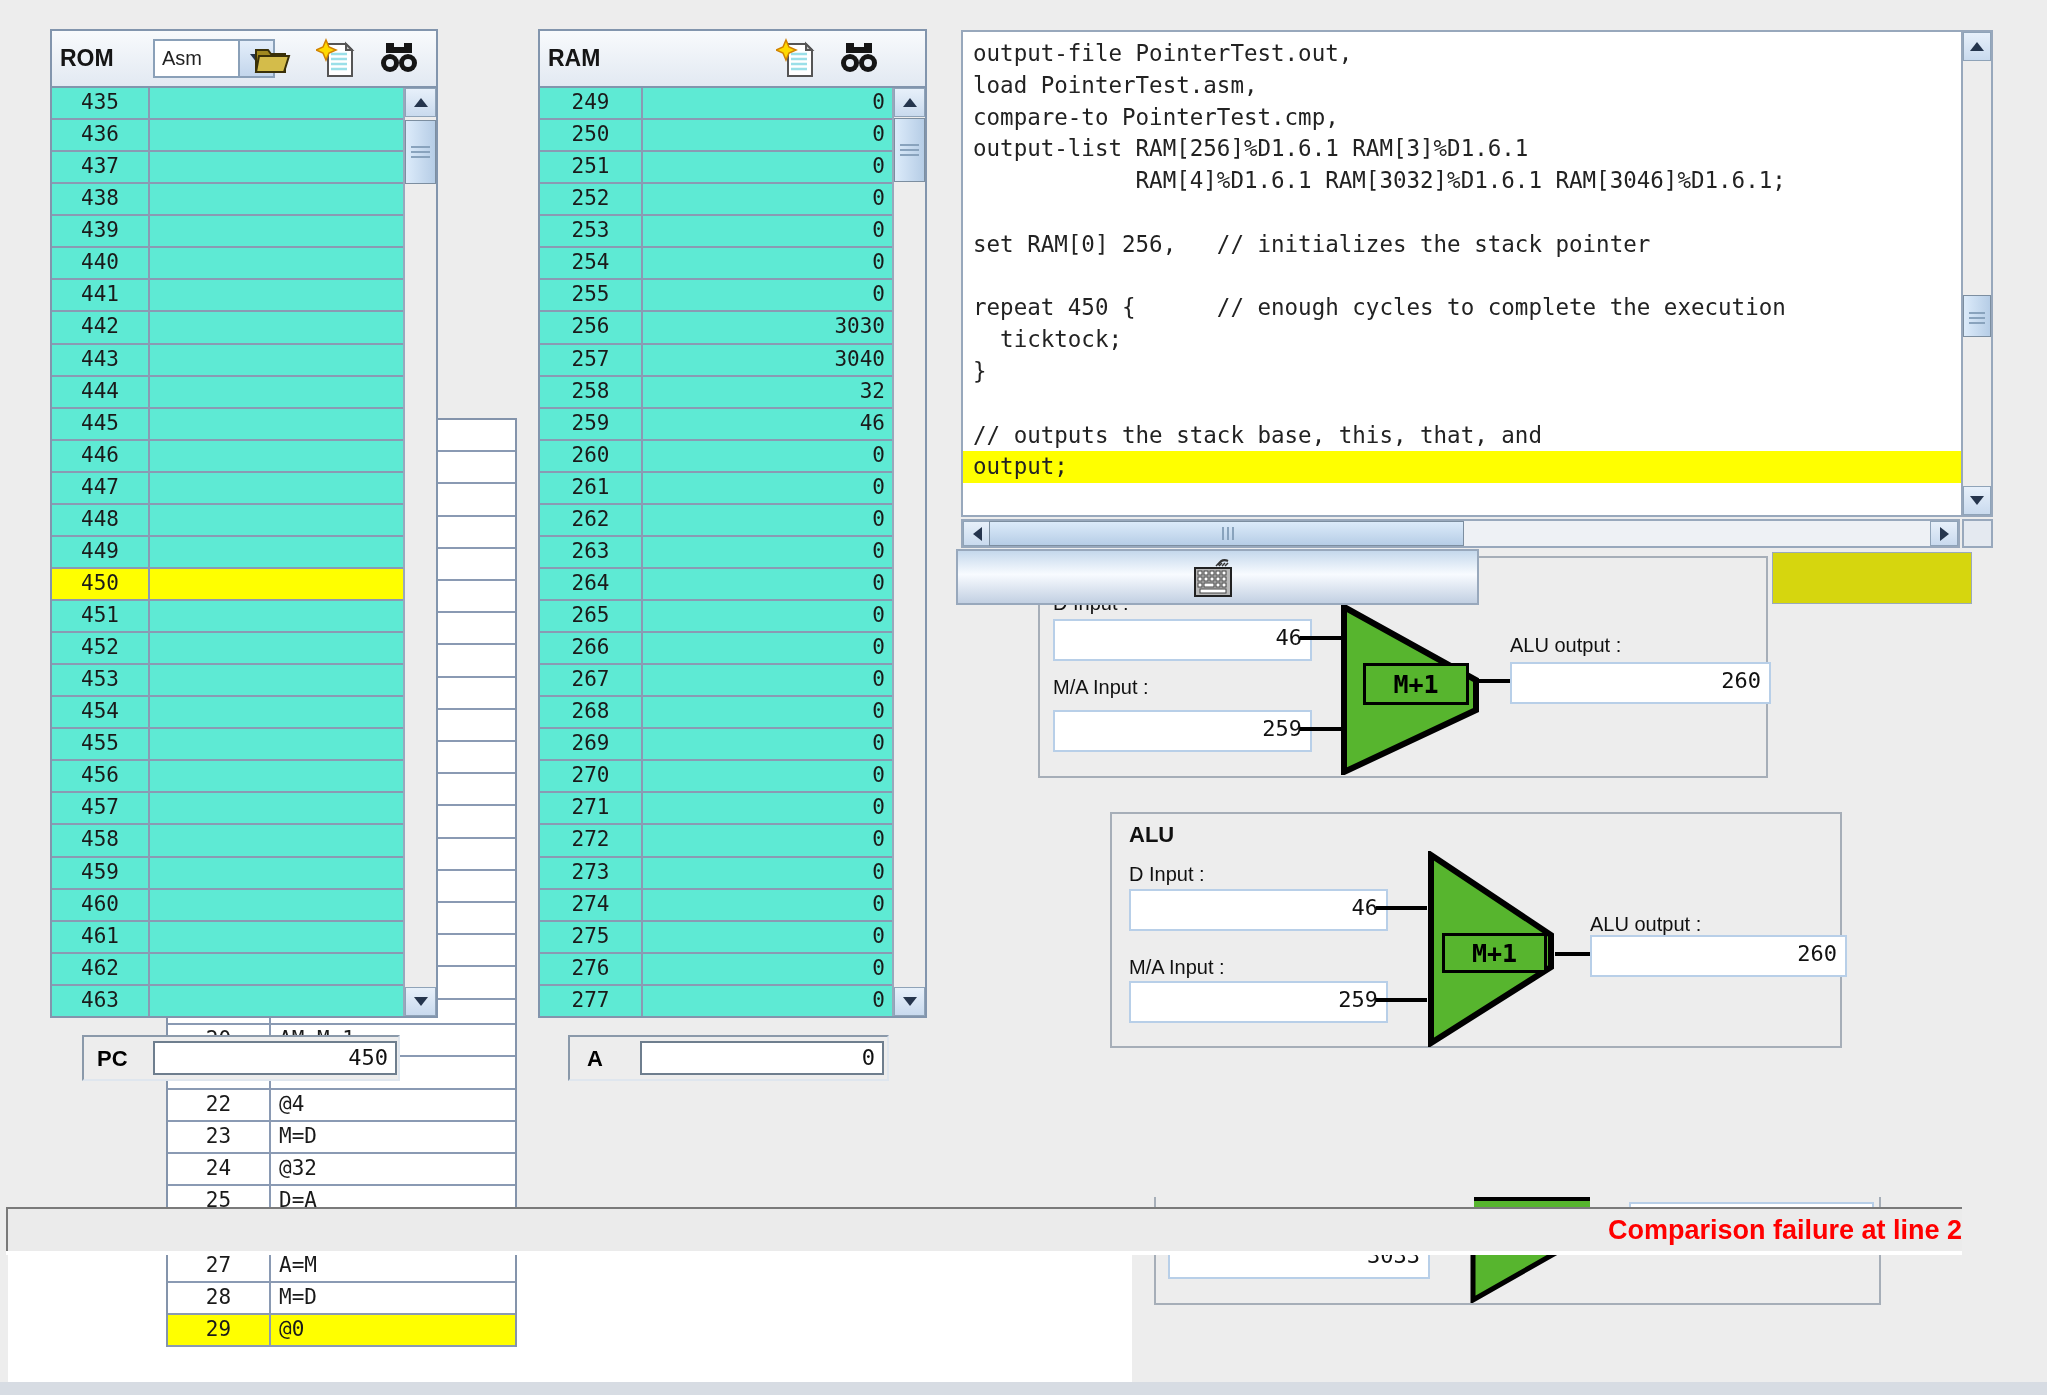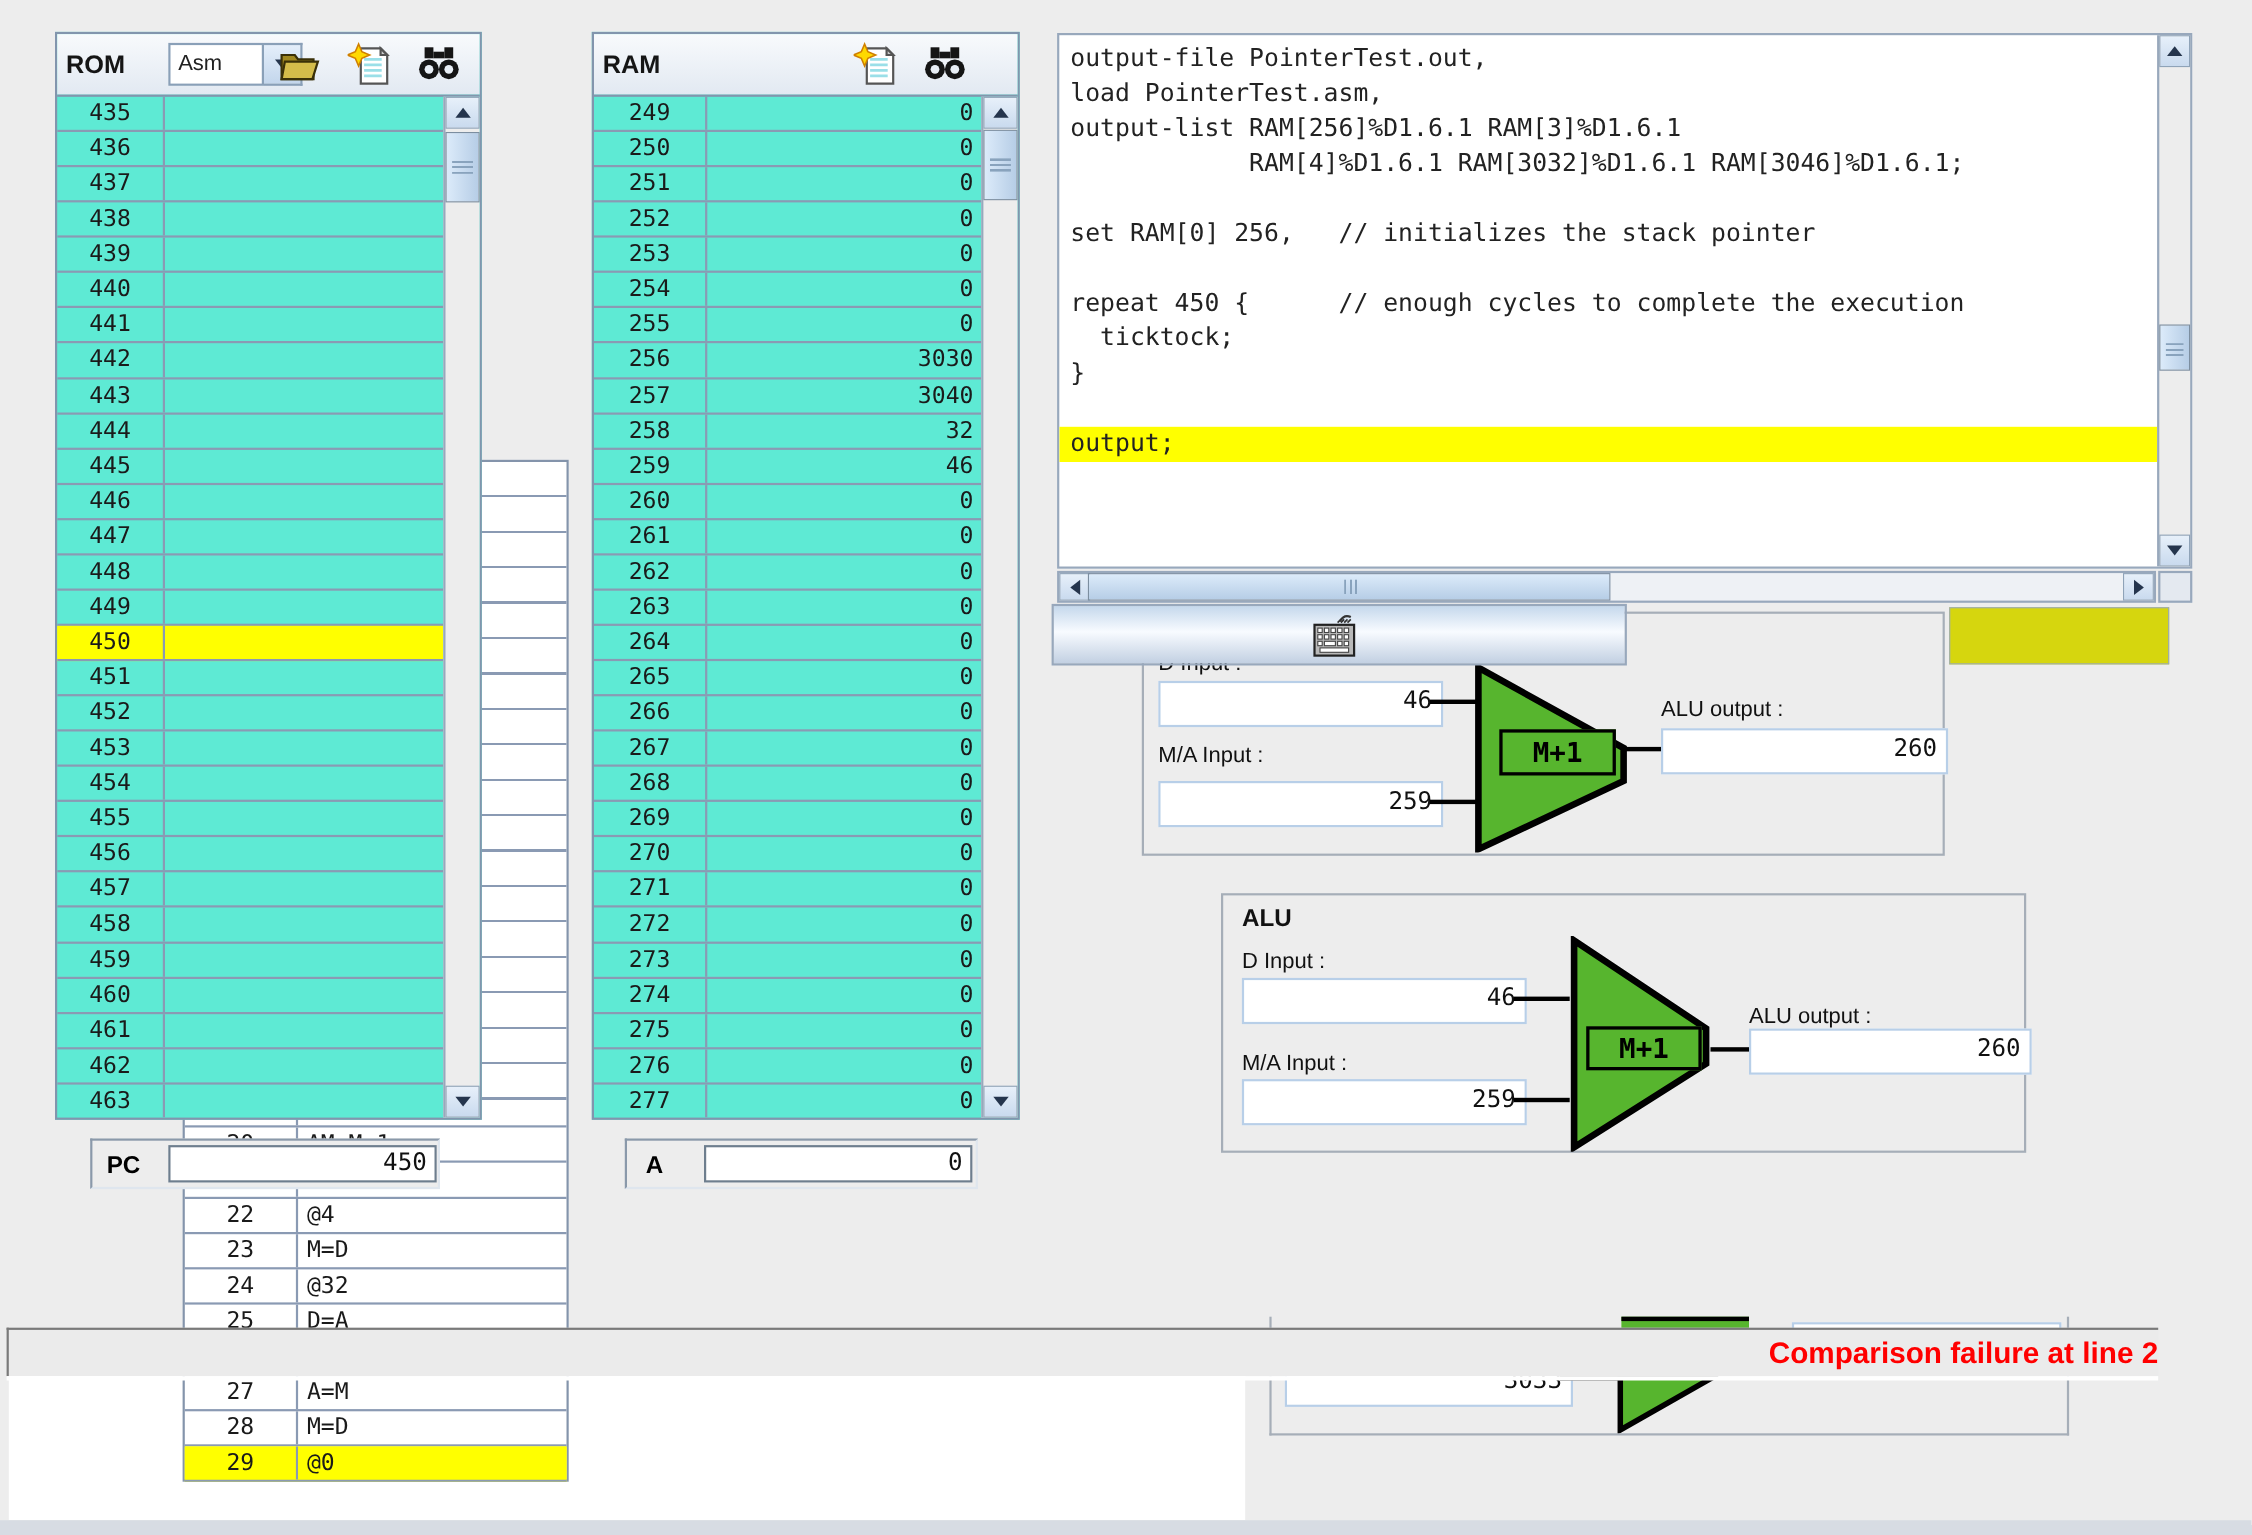"compare-to PointerTest.cmp," div.sline { html: none -> <div>compare-to PointerTest.cmp,</div> }
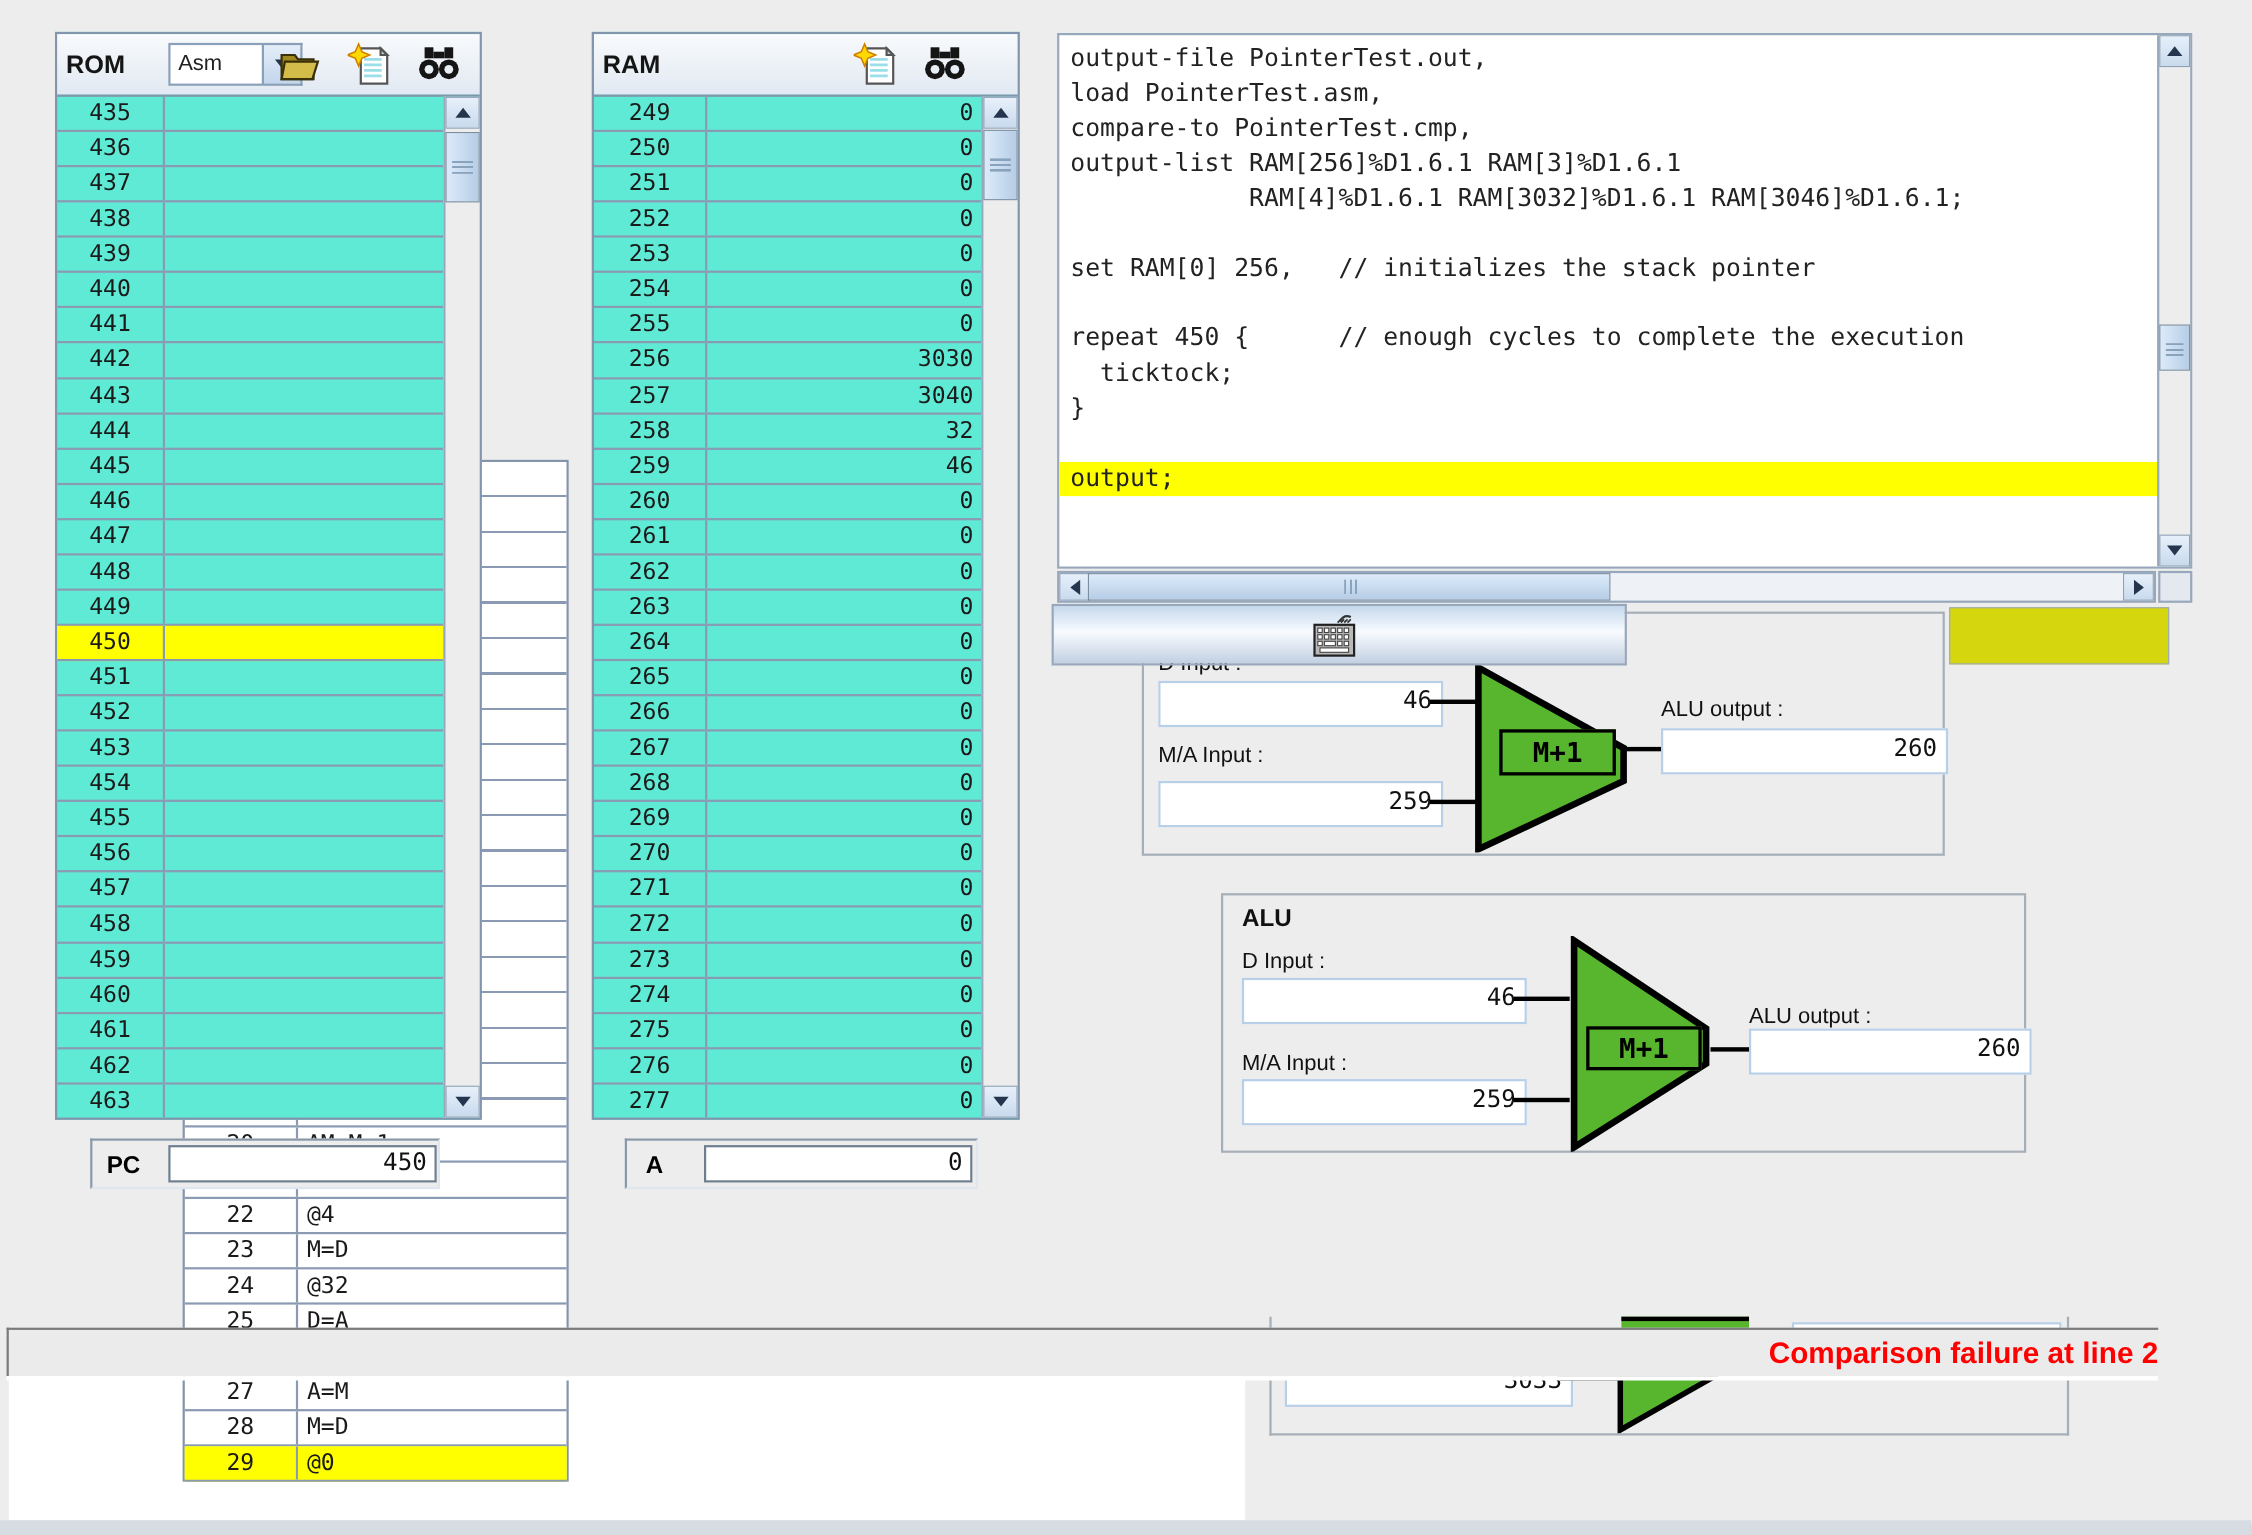"// outputs the stack base," div.sline { html: none -> <div>// outputs the stack base, this, that, and</div> }
